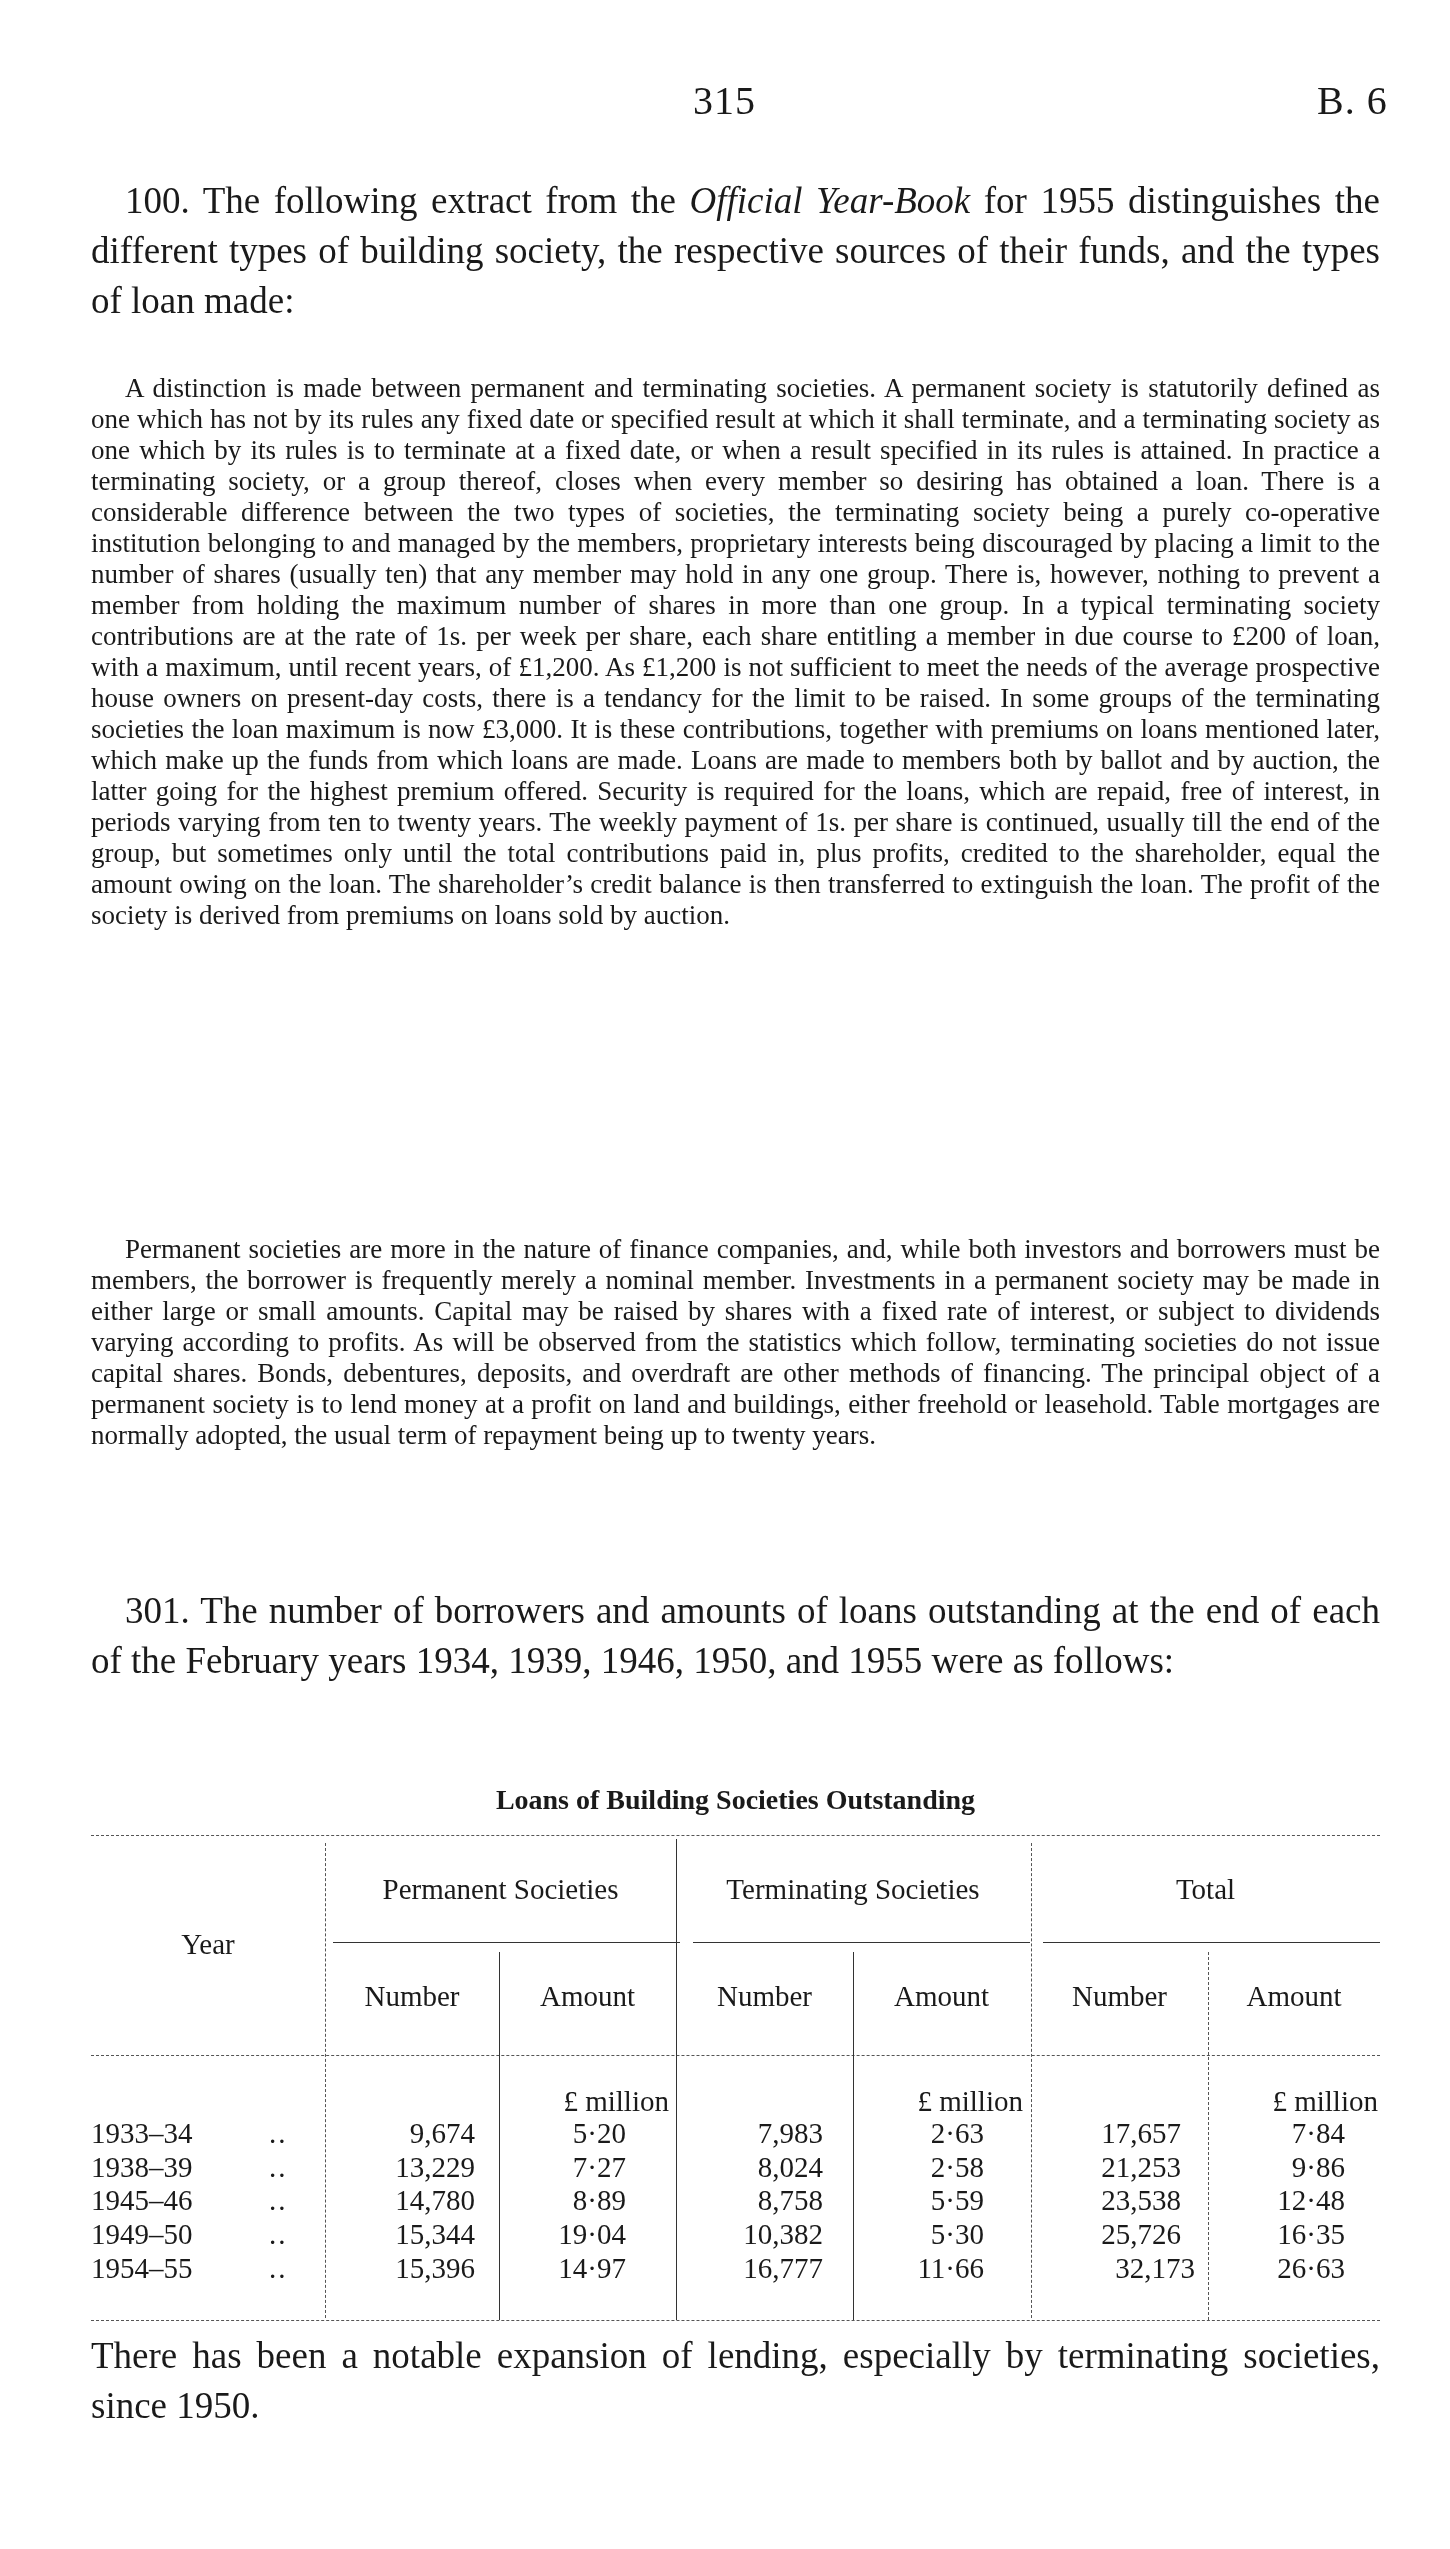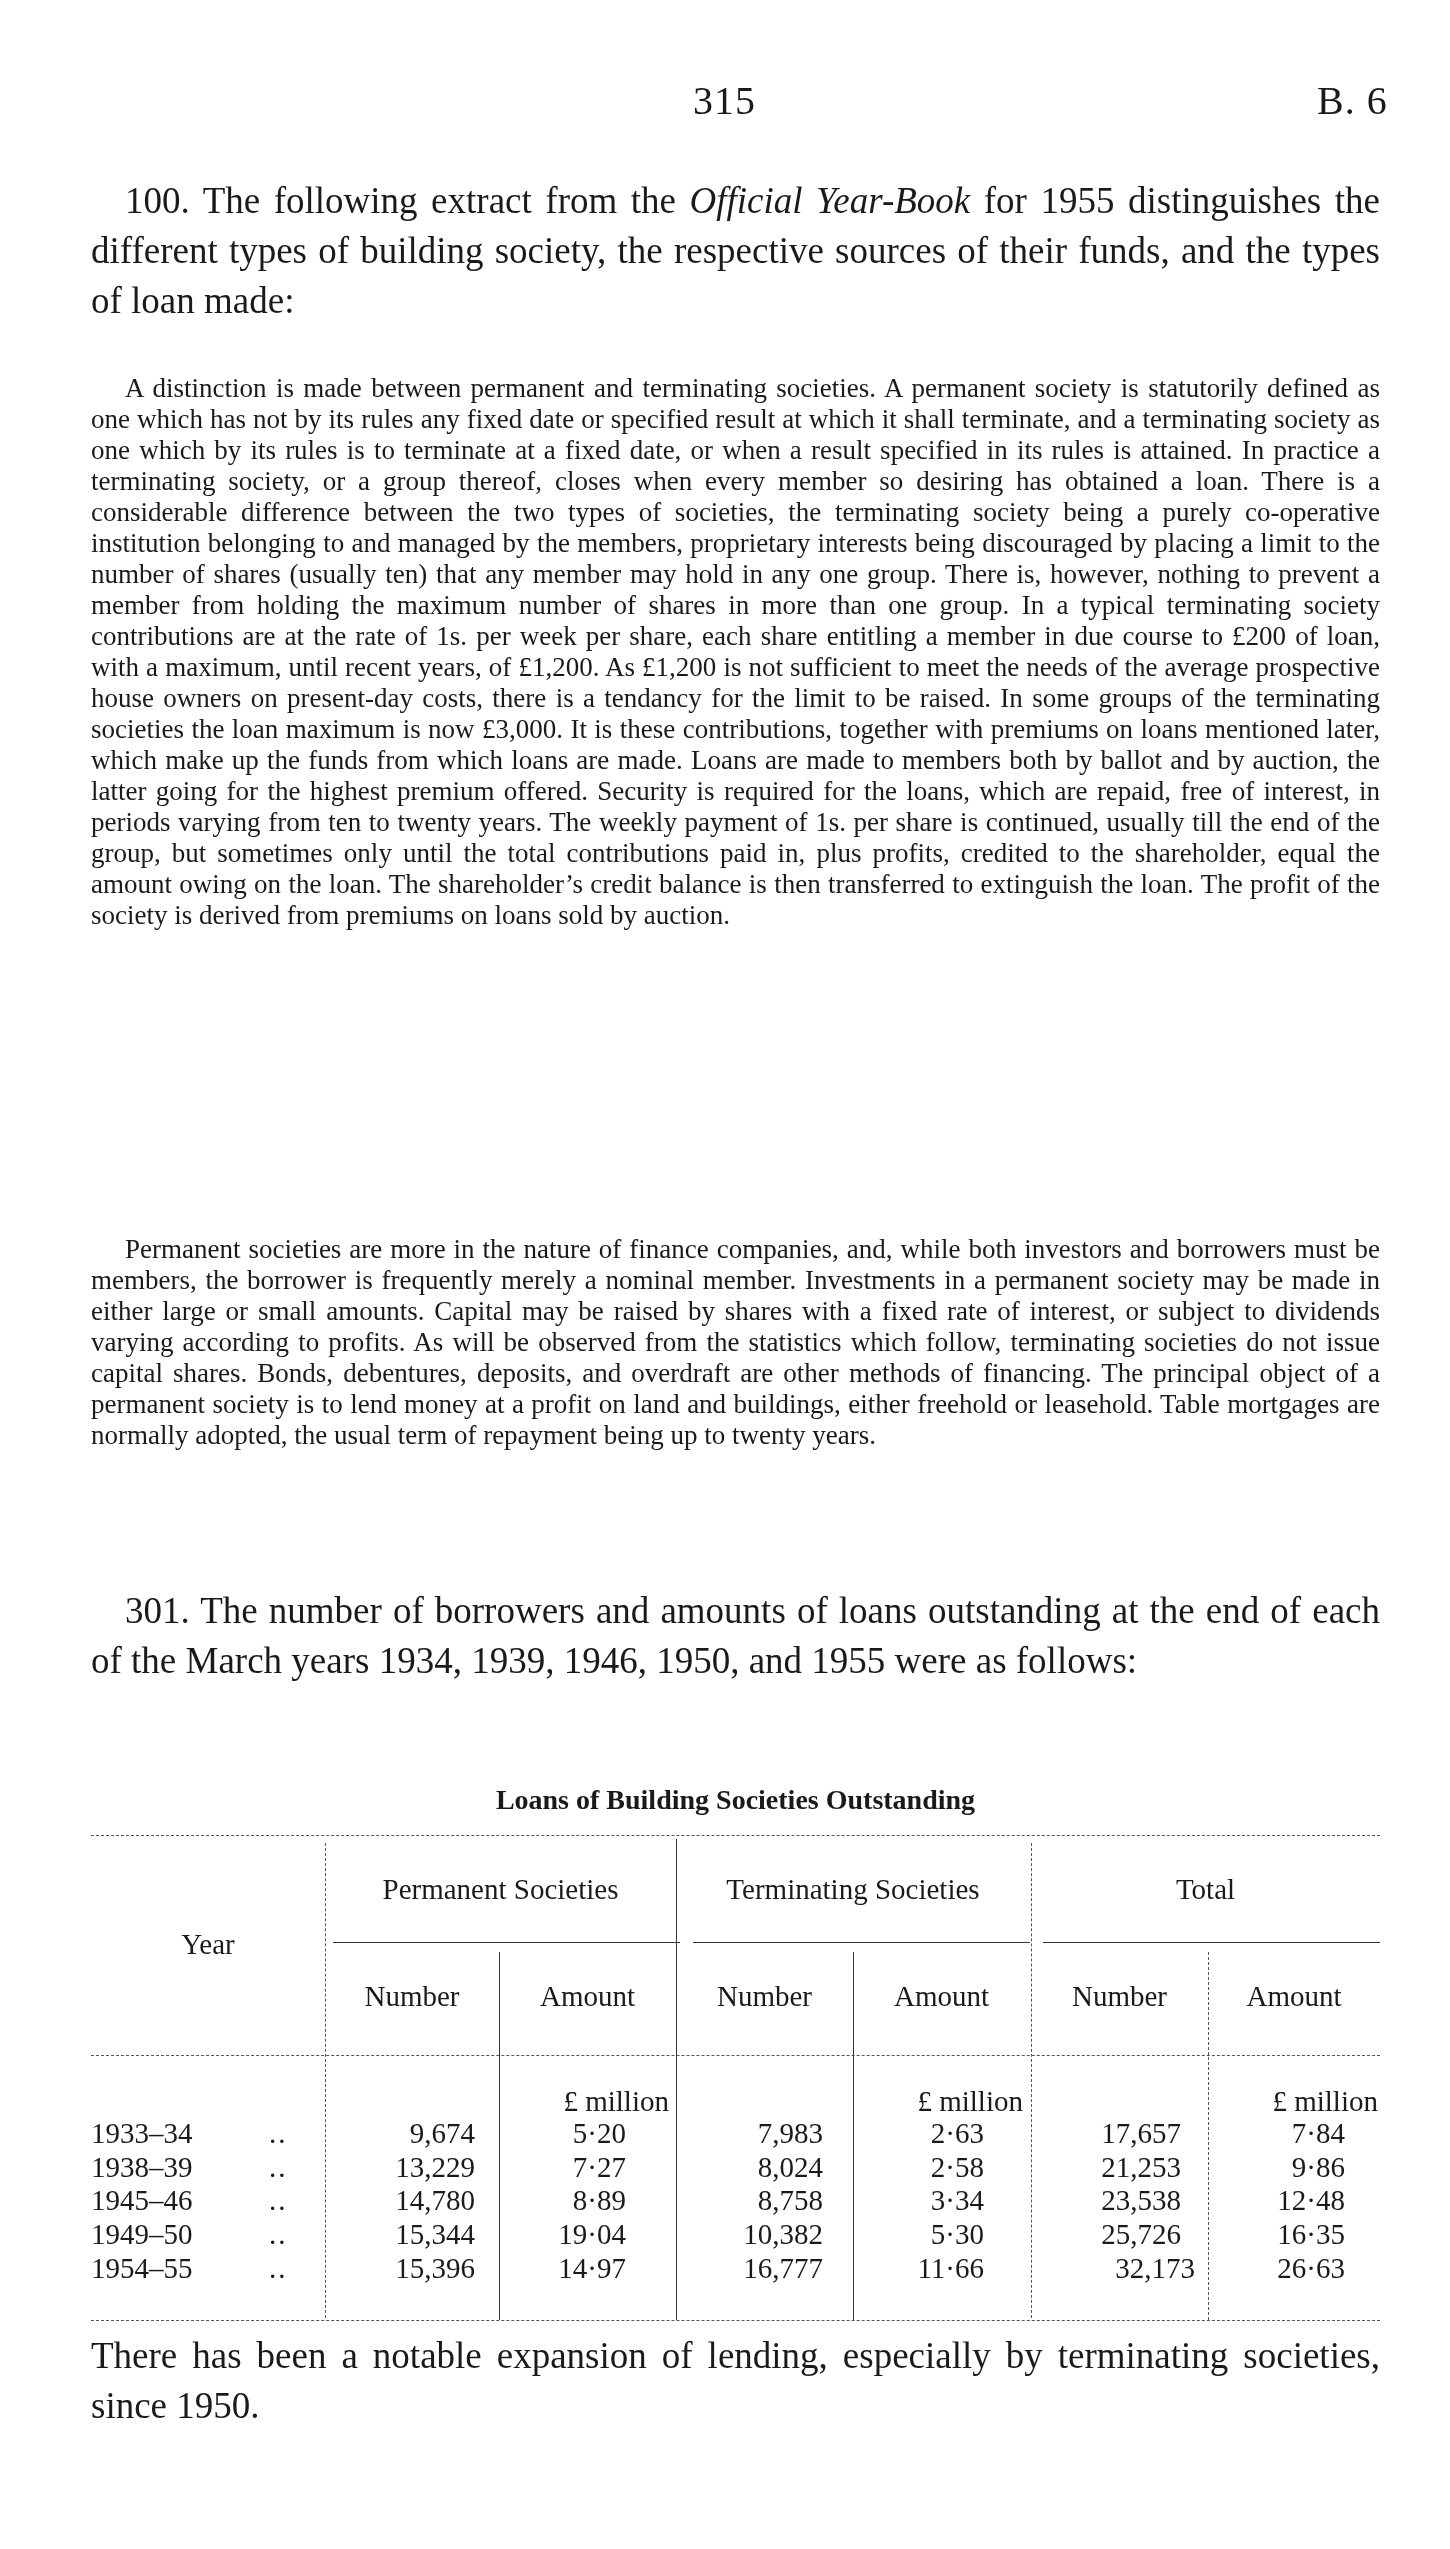"301. The number of borrowers" span { text: March -> February }
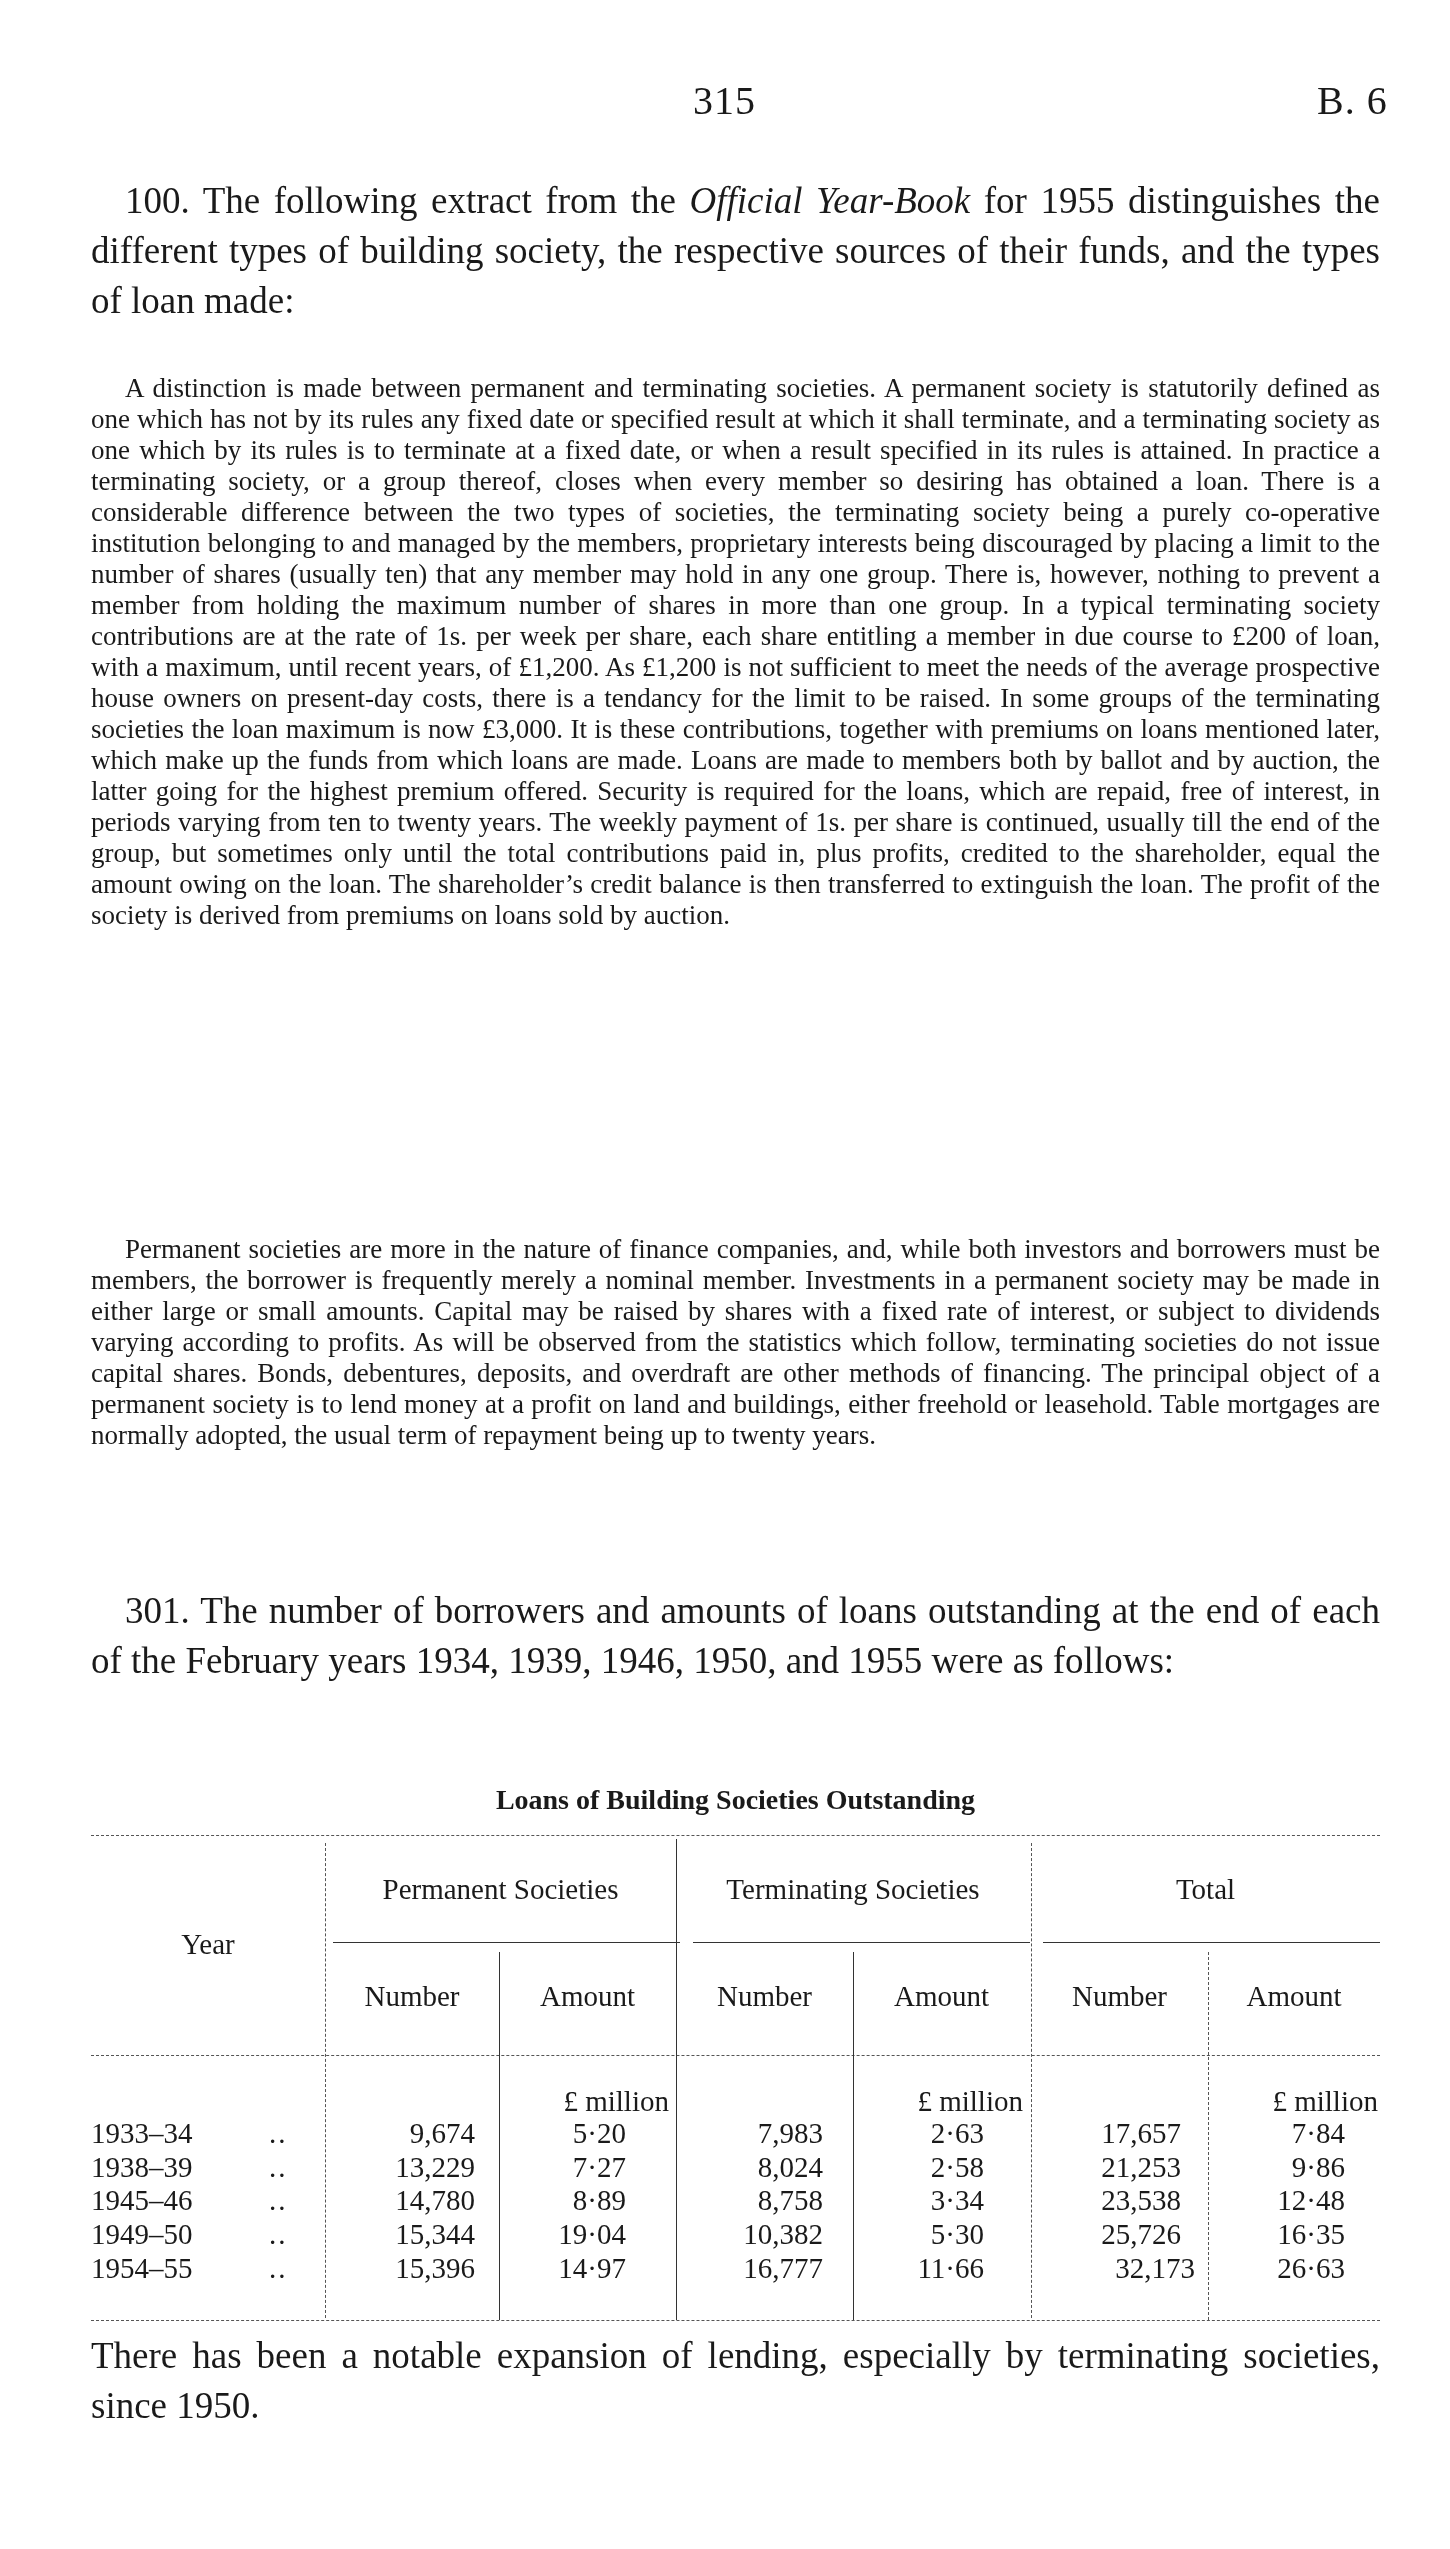"3·34" div.num { text: 3·34 -> 5·59 }
